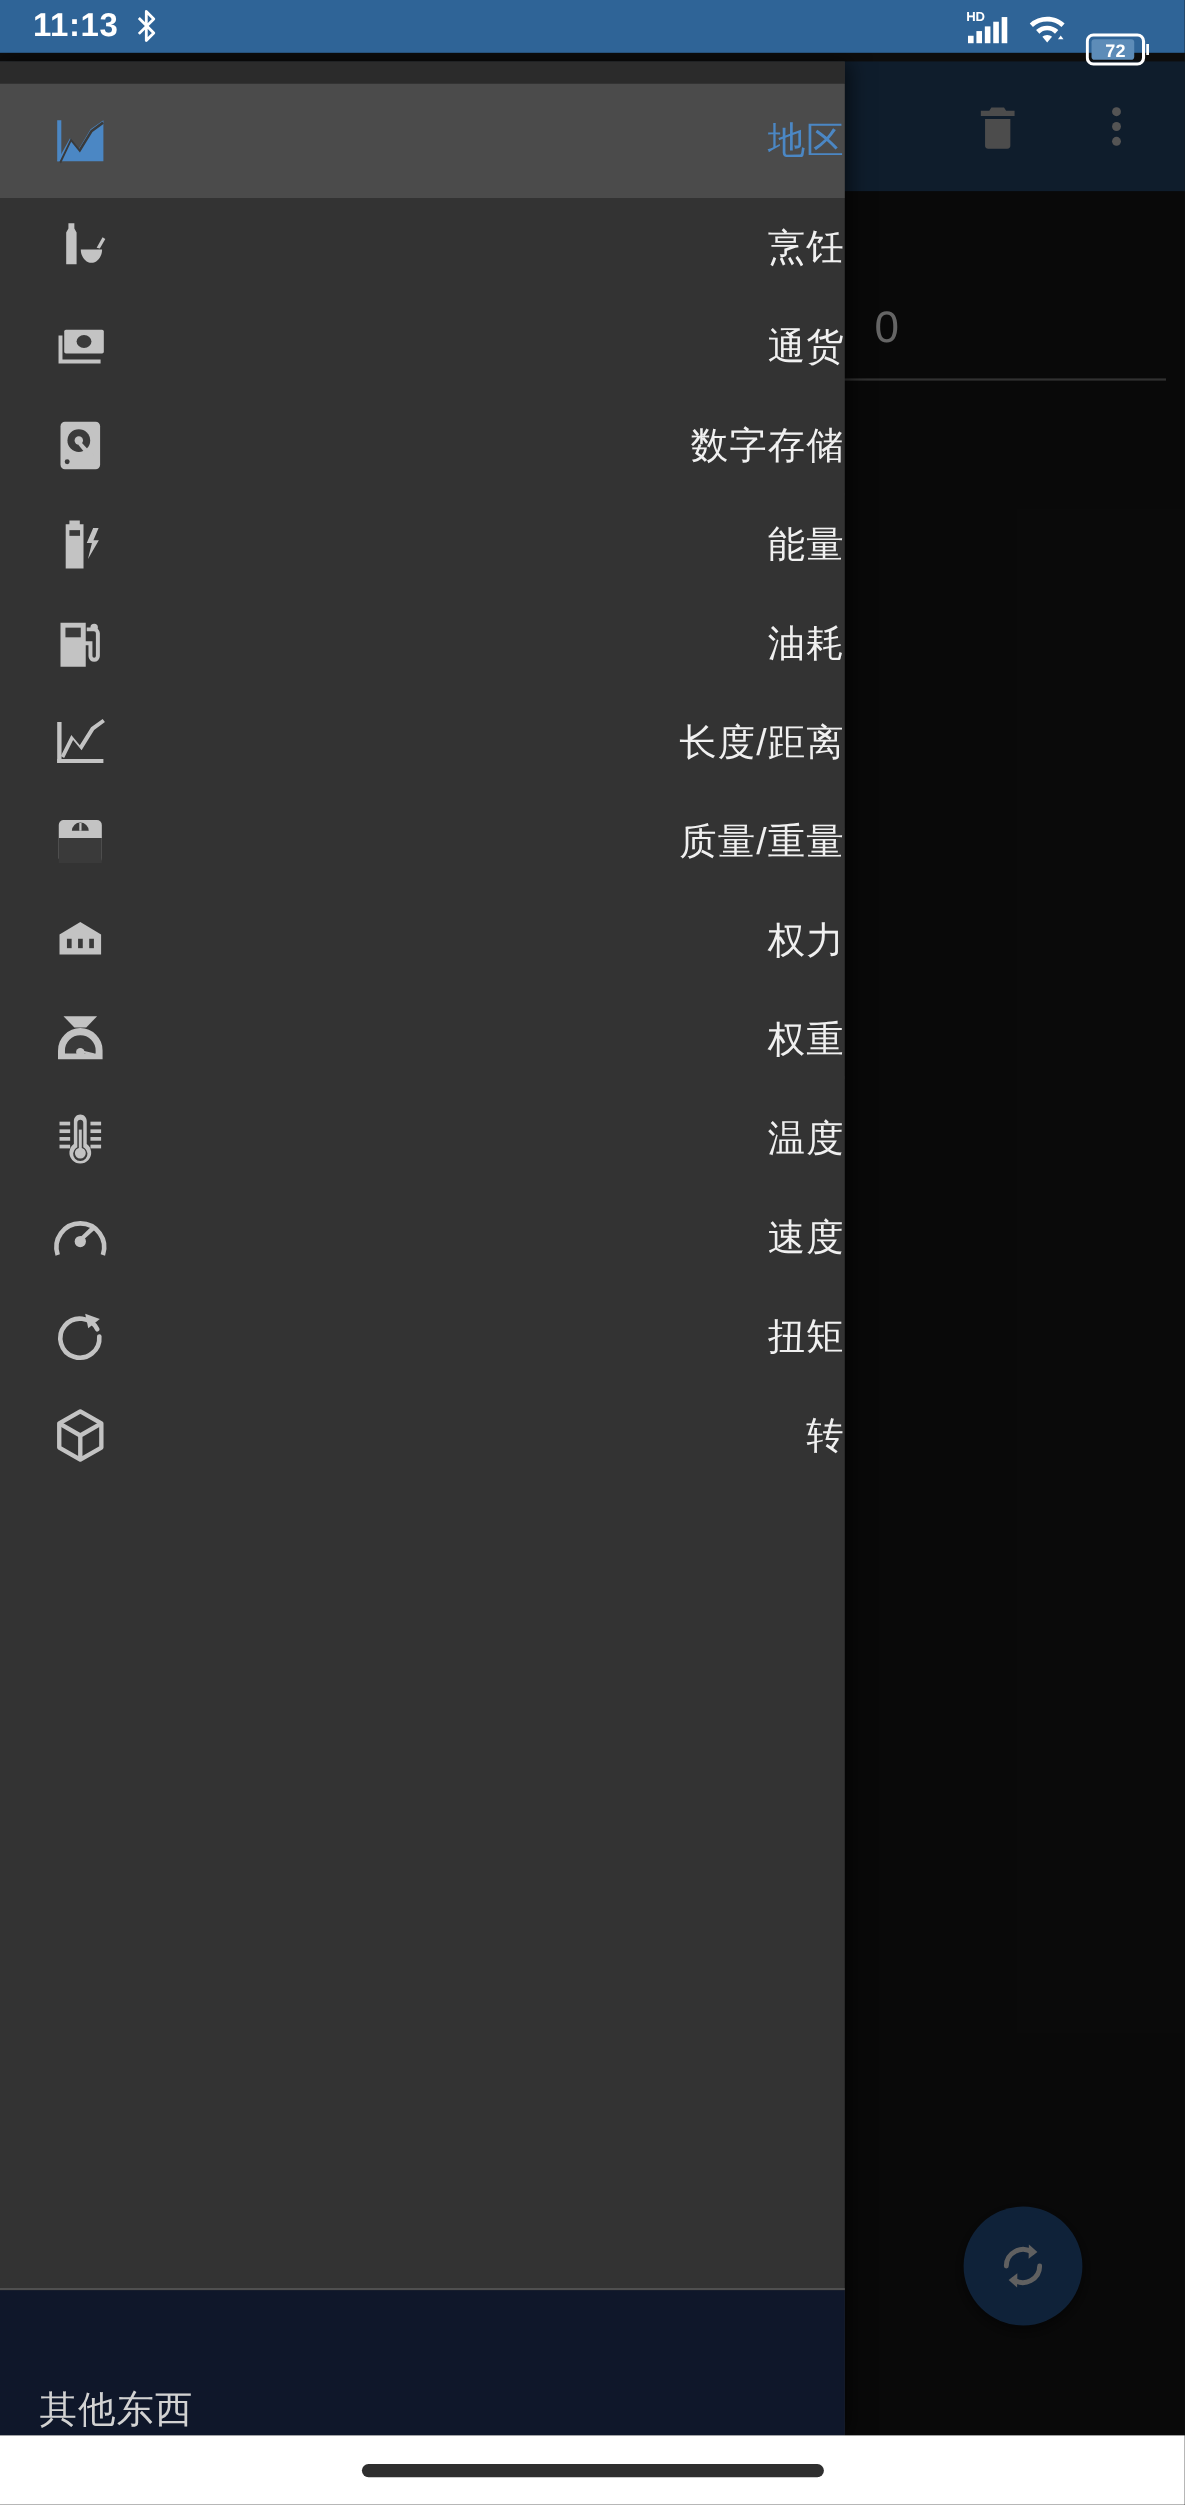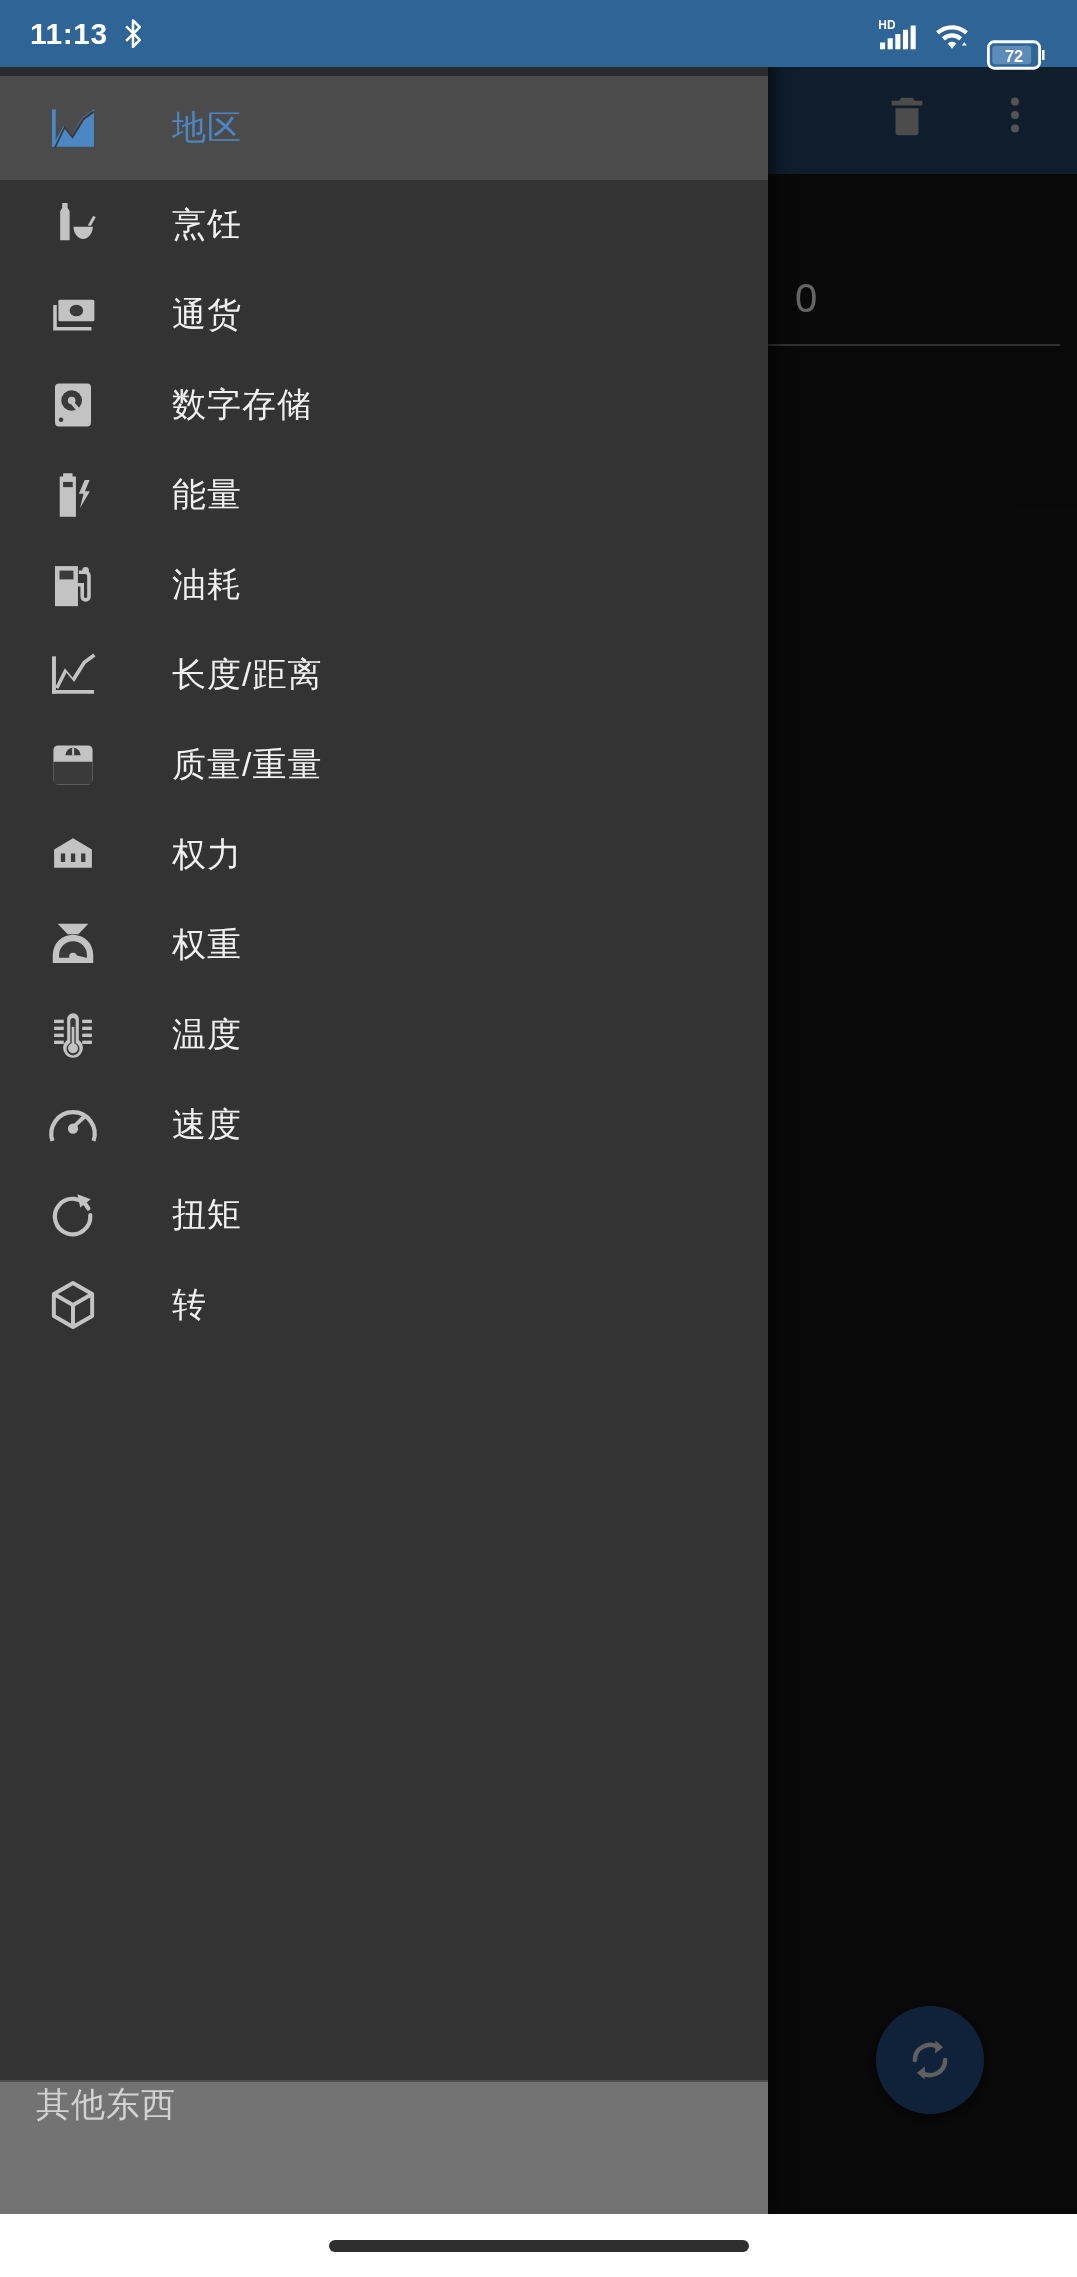"11:13" #status-bar { height: 67px -> 48px }
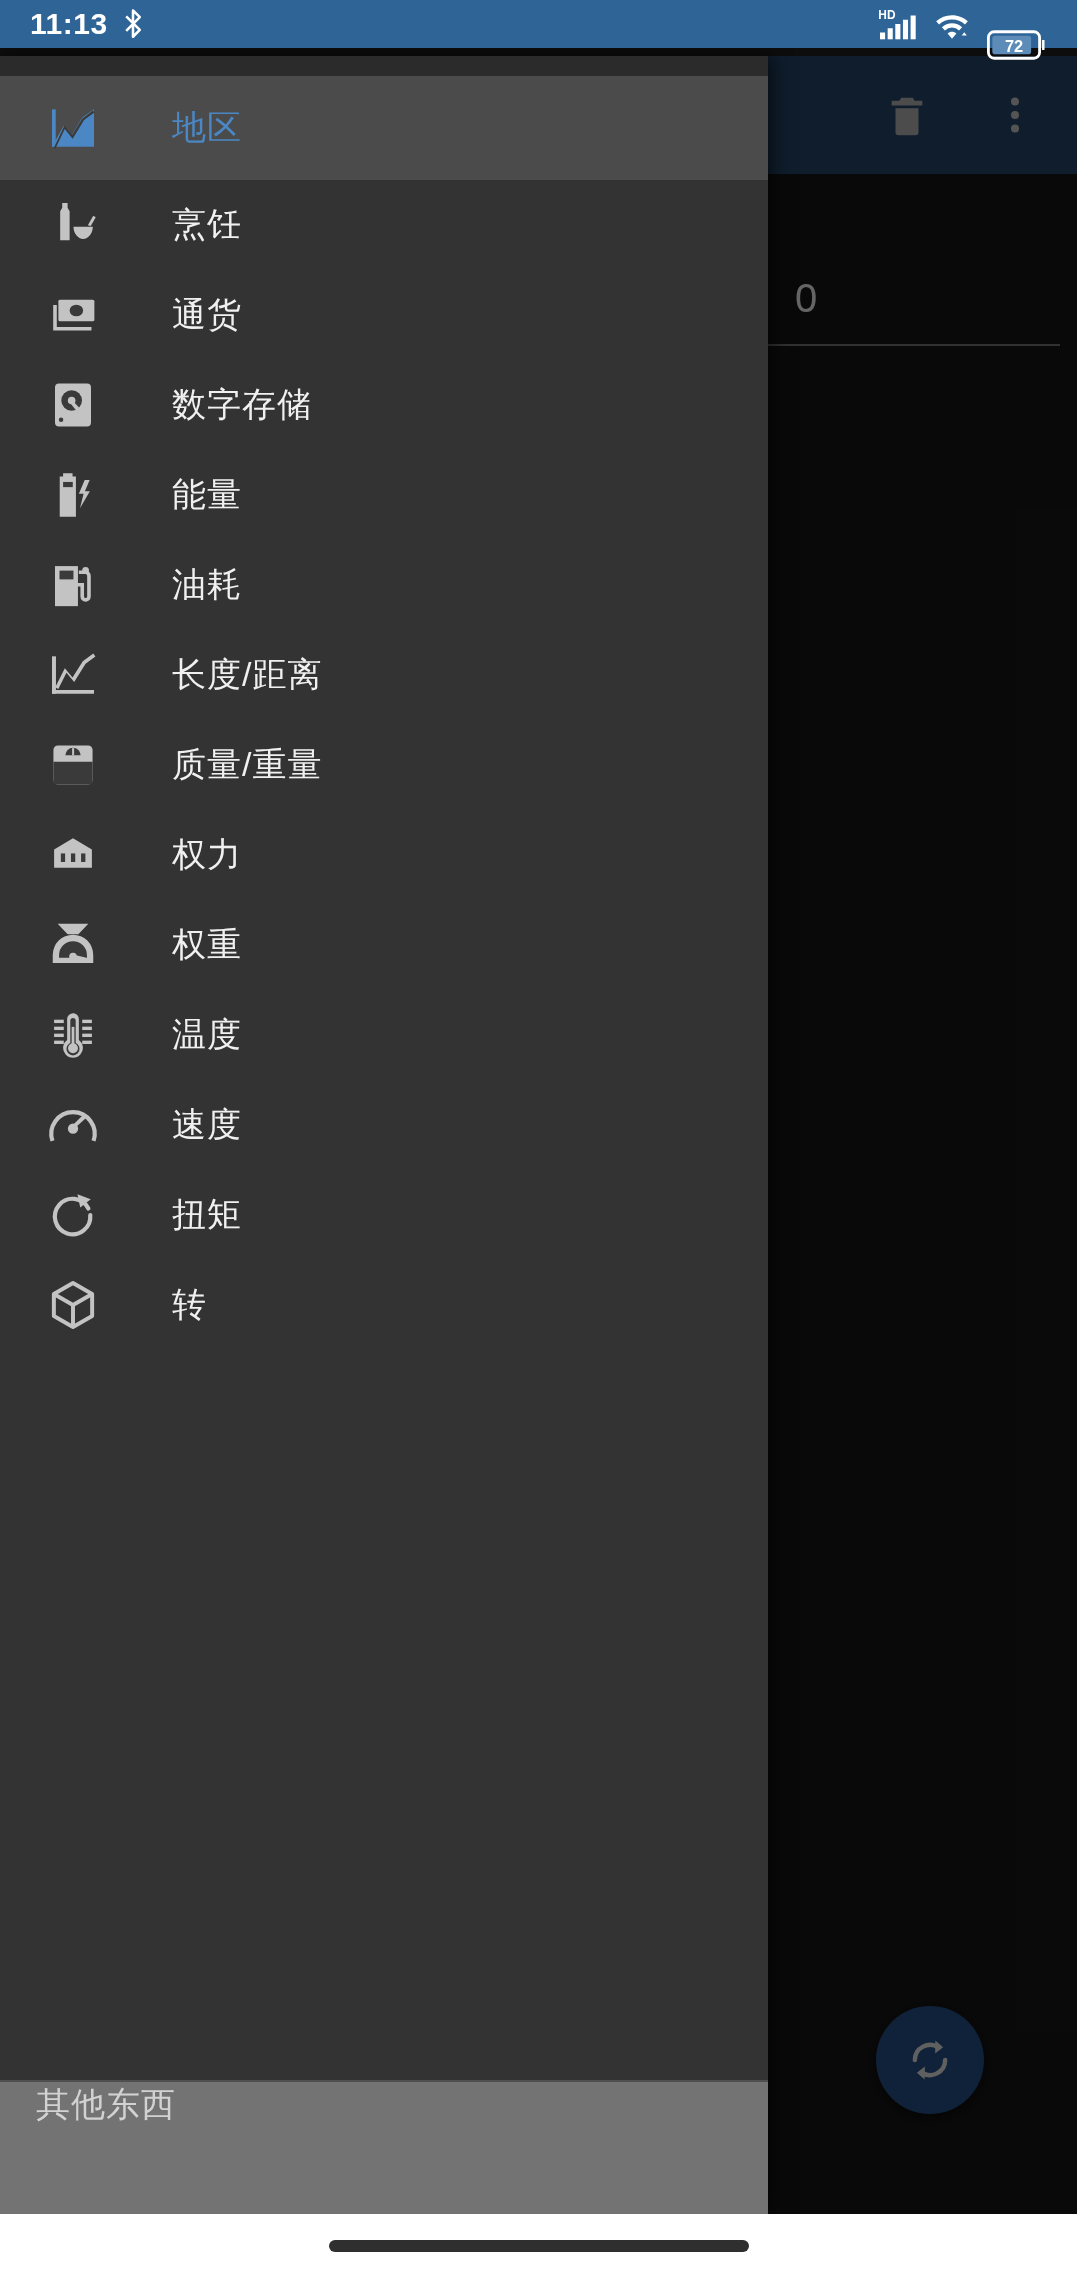"地区" .nav-item { justify-content: none -> space-between }
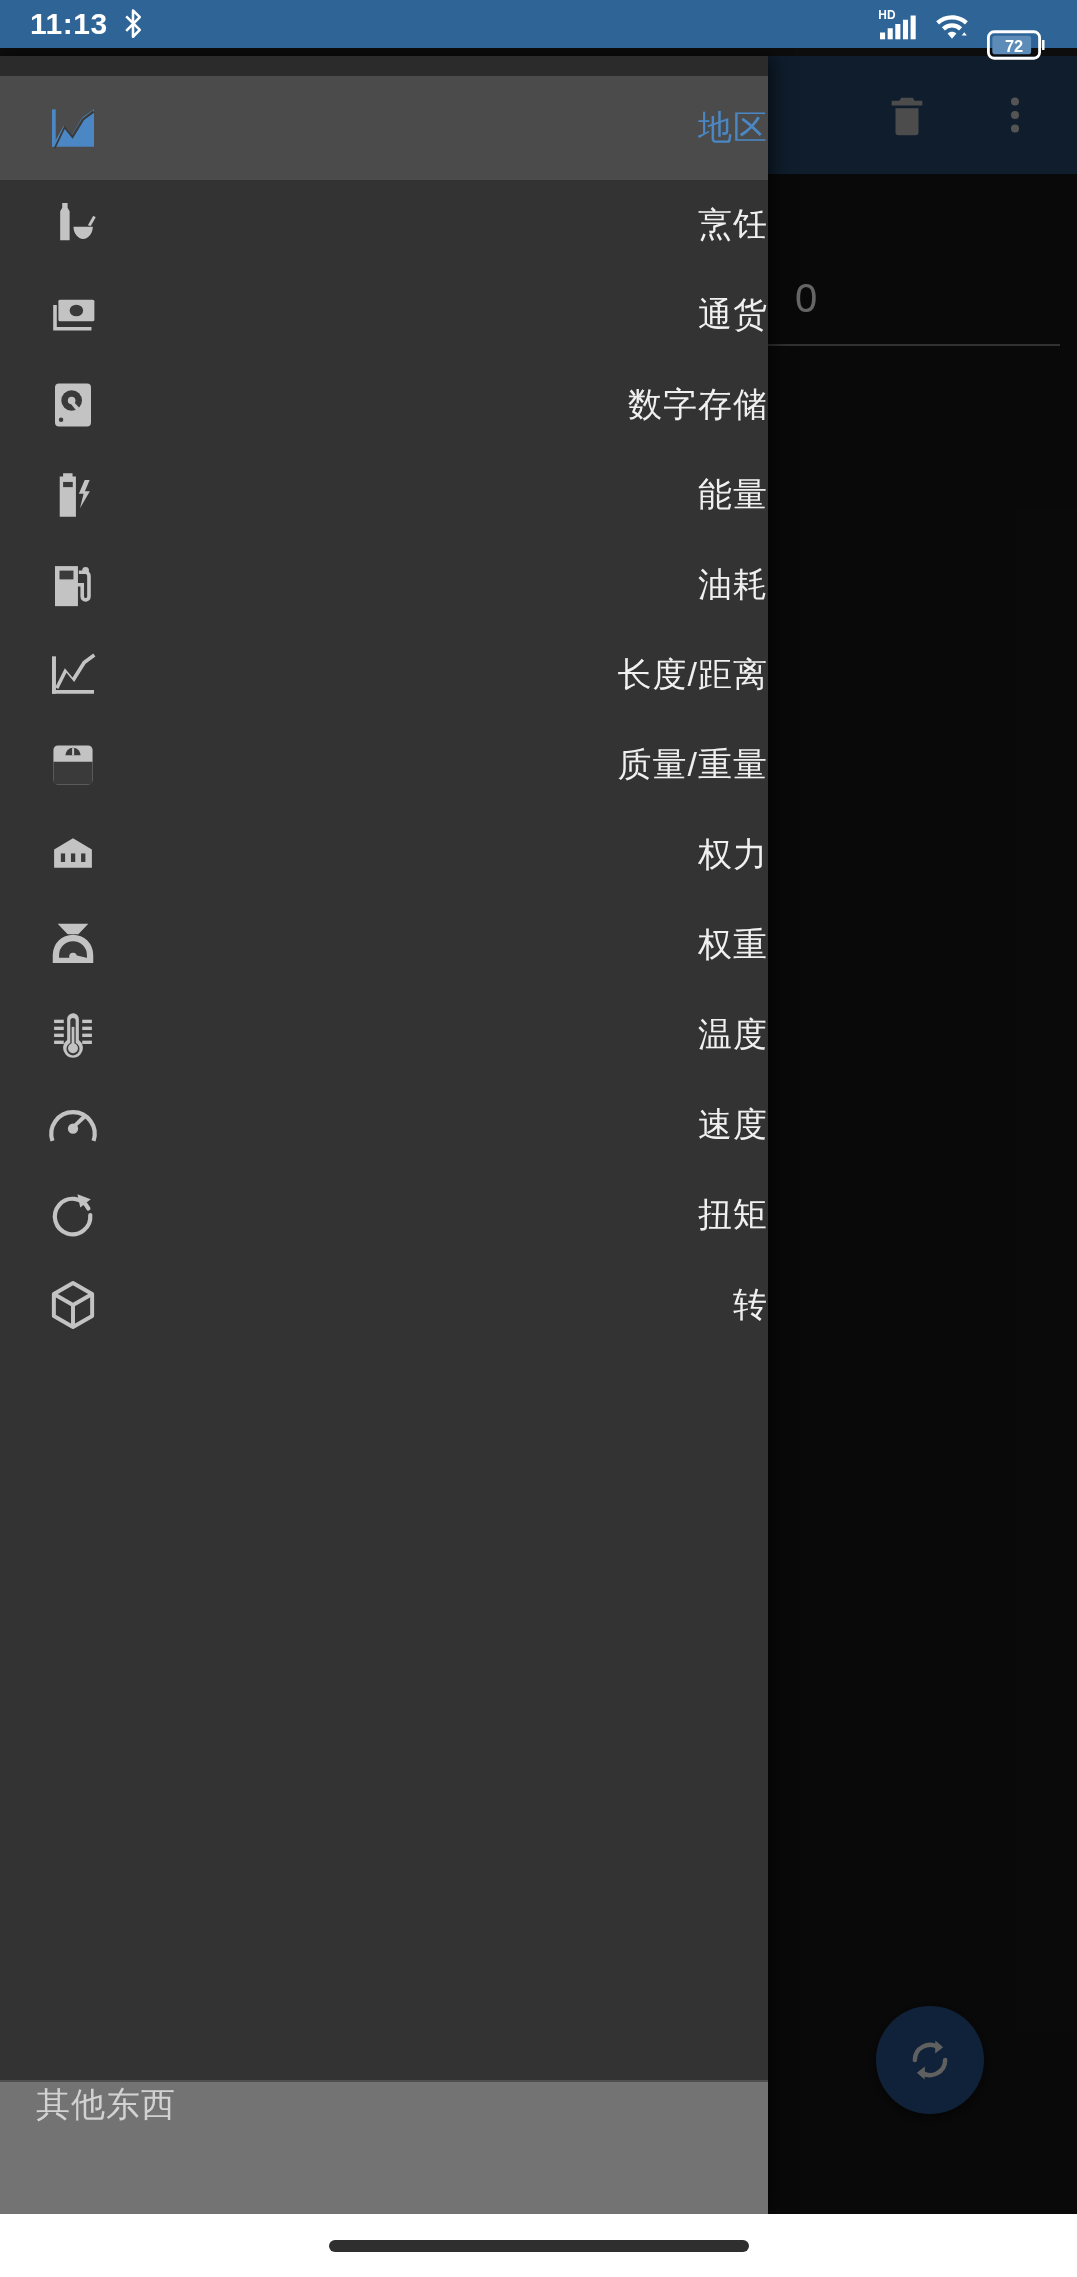"其他东西" #drawer-footer { align-items: flex-start -> flex-end; background: #737373 -> #0f172a }
